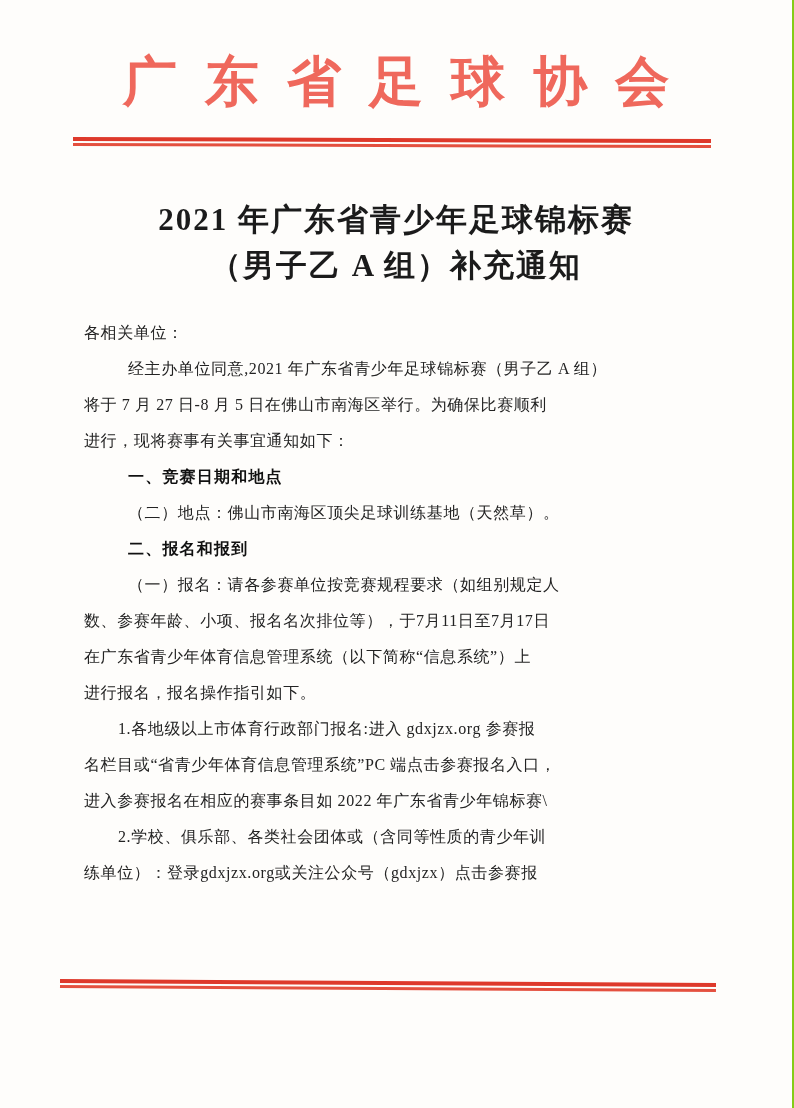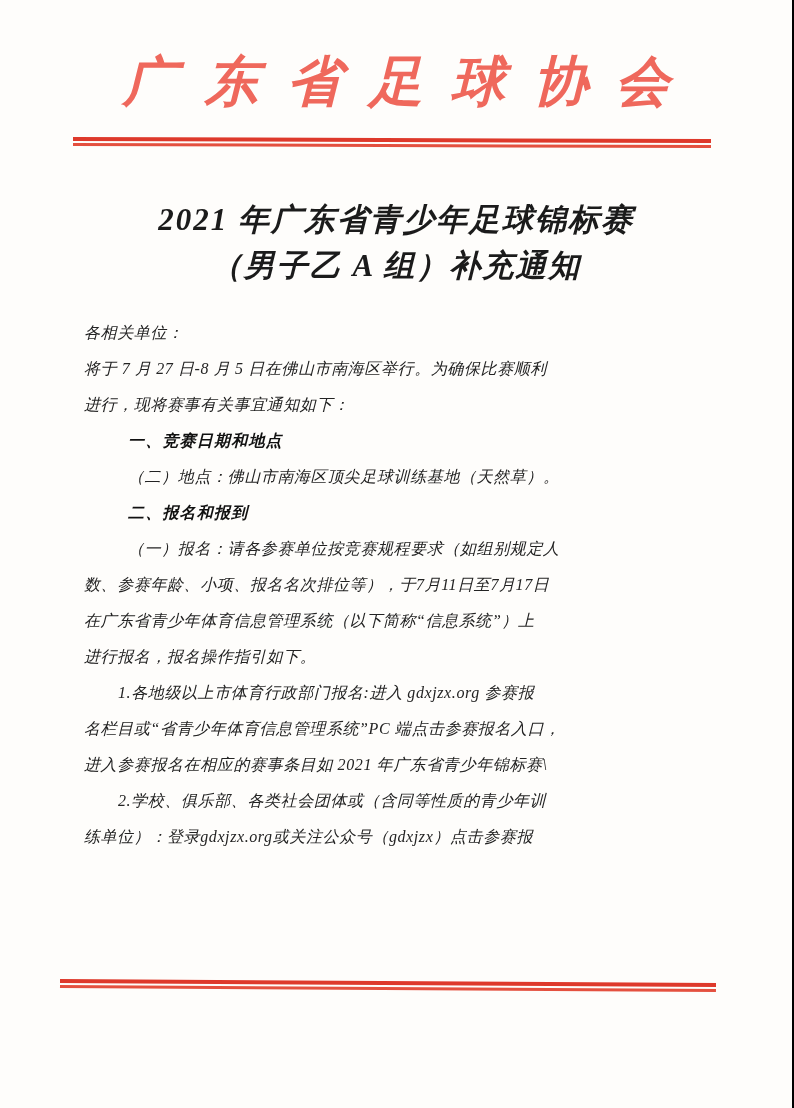"广东省足球协会" .page { border-right: 2px solid #000000 -> 2px solid #84cc16; font-style: italic -> none }
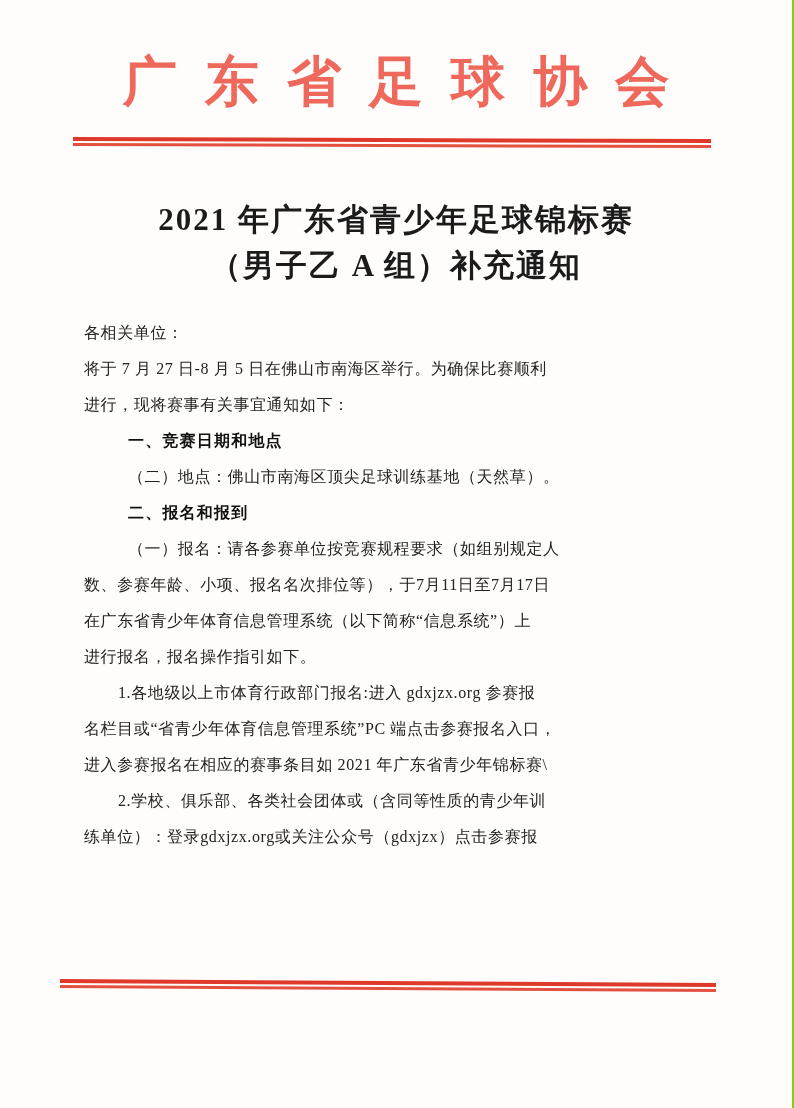"经主办单位同意,2021 年广东省青少年足球锦标赛（男子乙 A 组）" div.line { html: none -> <div>经主办单位同意,2021 年广东省青少年足球锦标赛（男子乙 A 组）</div> }
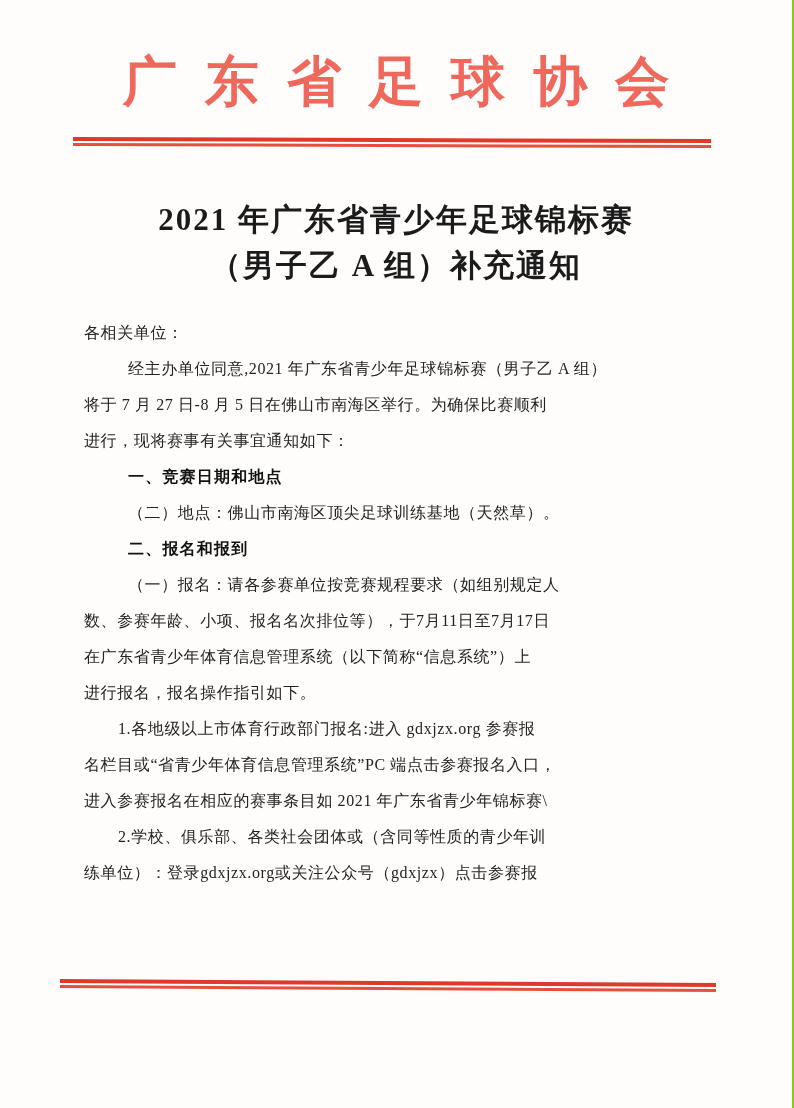"进入参赛报名在相应的赛事条目如 2021 年广东省青少年锦标赛\" div.line { text: 2021 -> 2022 }
